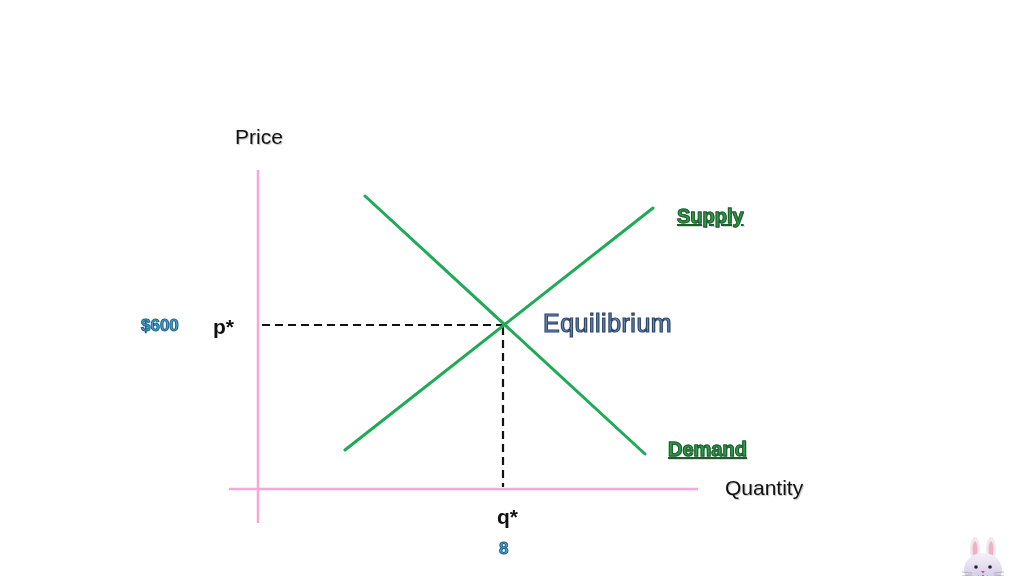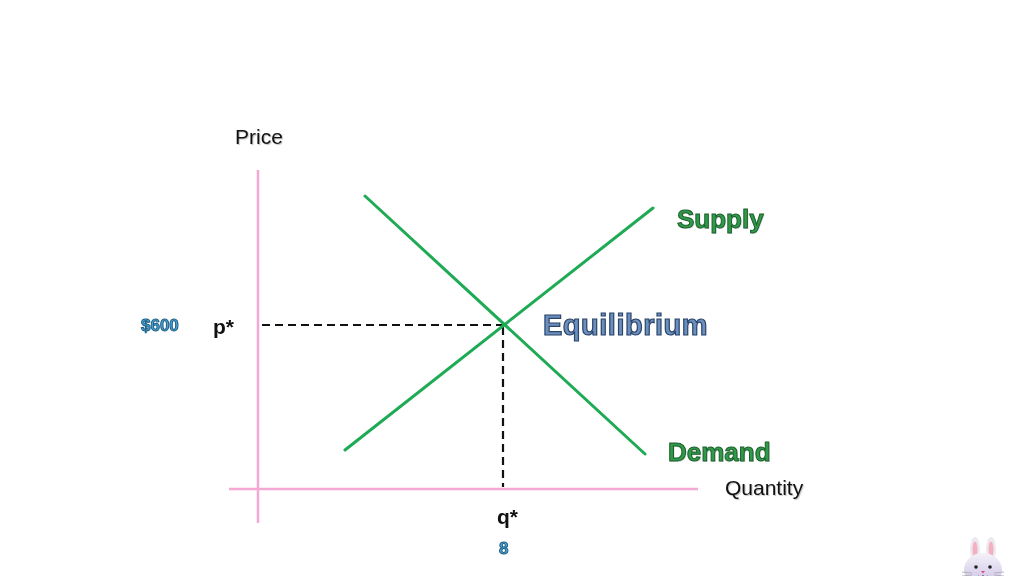"Supply" .curve-label { font-size: 26px -> 20px; text-decoration: none -> underline }
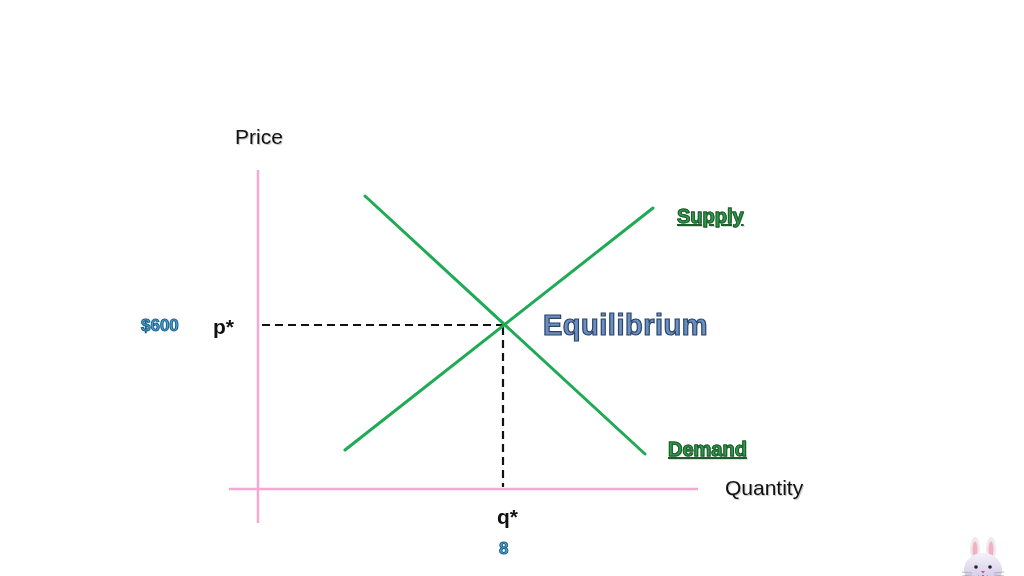"Equilibrium" .eq-label { font-size: 29px -> 25px; font-weight: bold -> normal }
